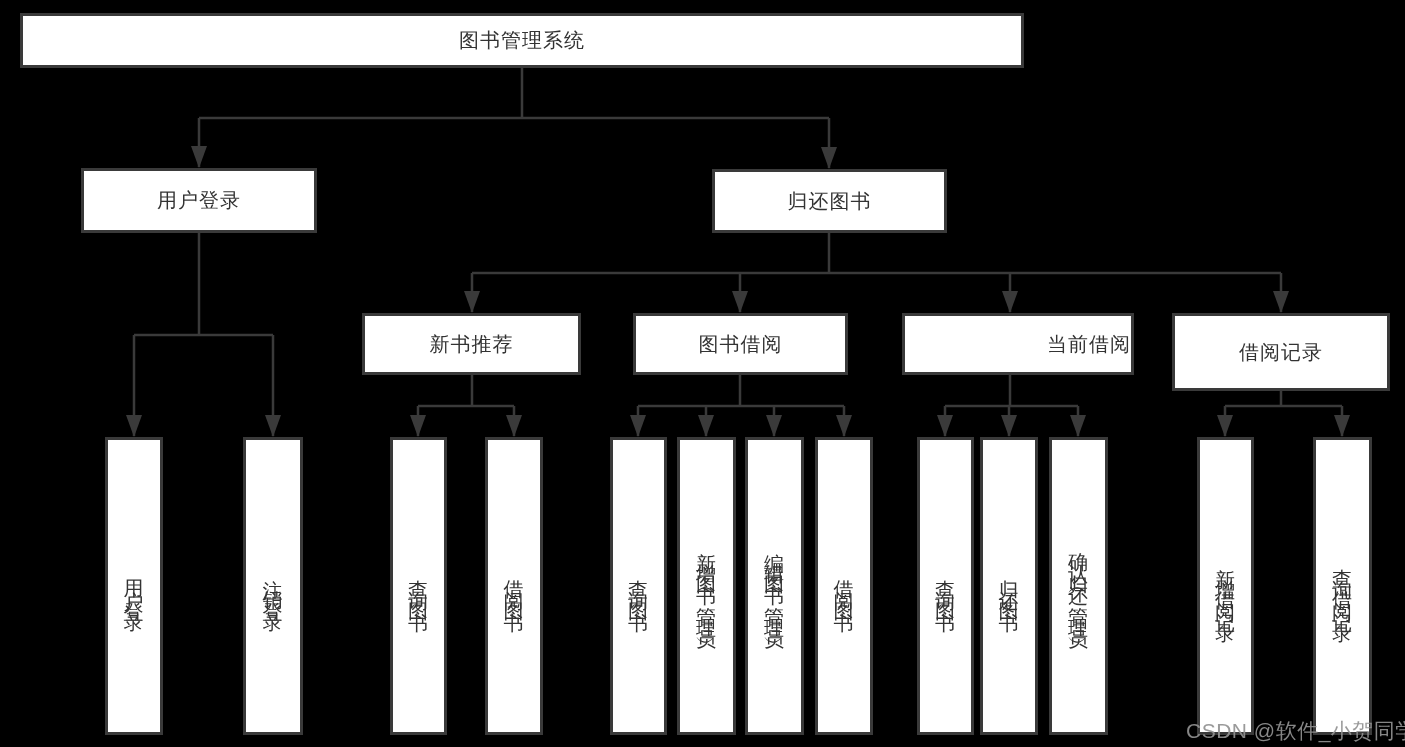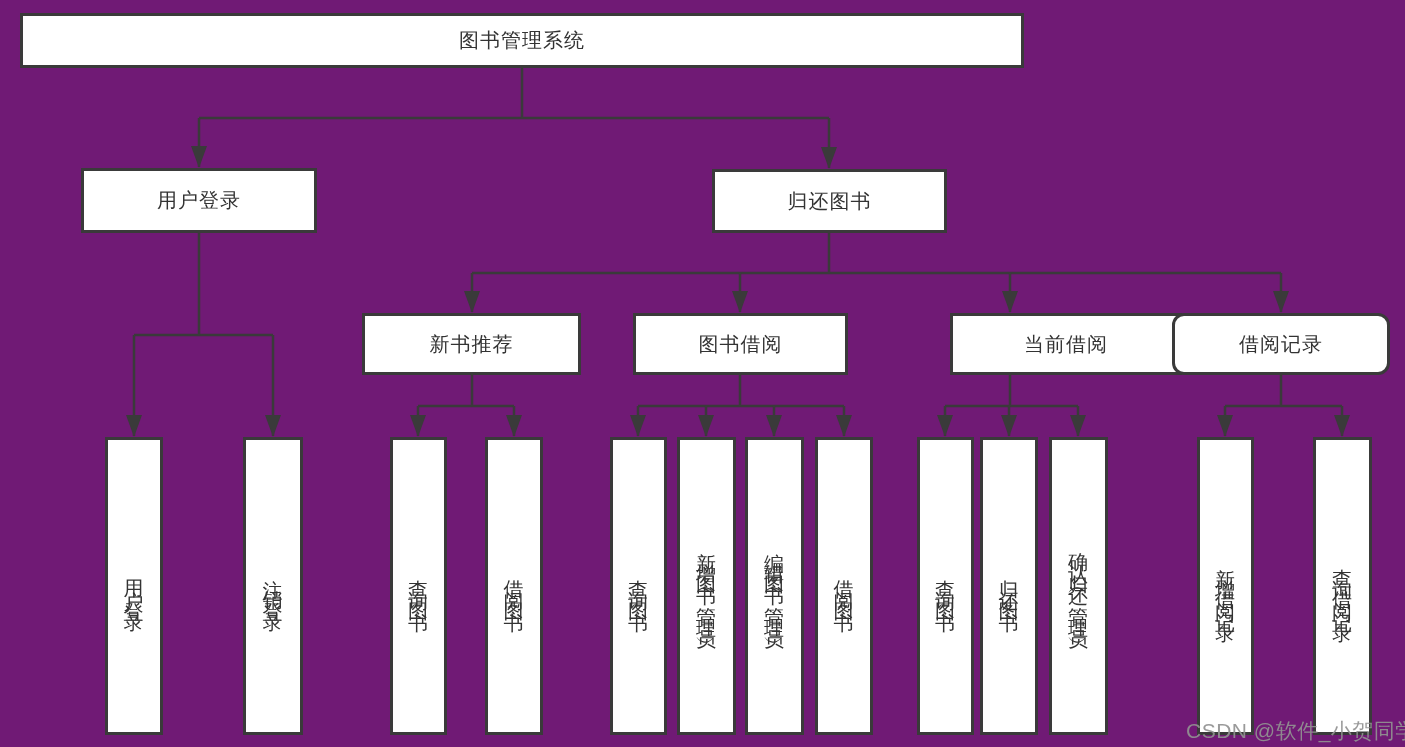"图书管理系统" .canvas { background: #701a75 -> #000000 }
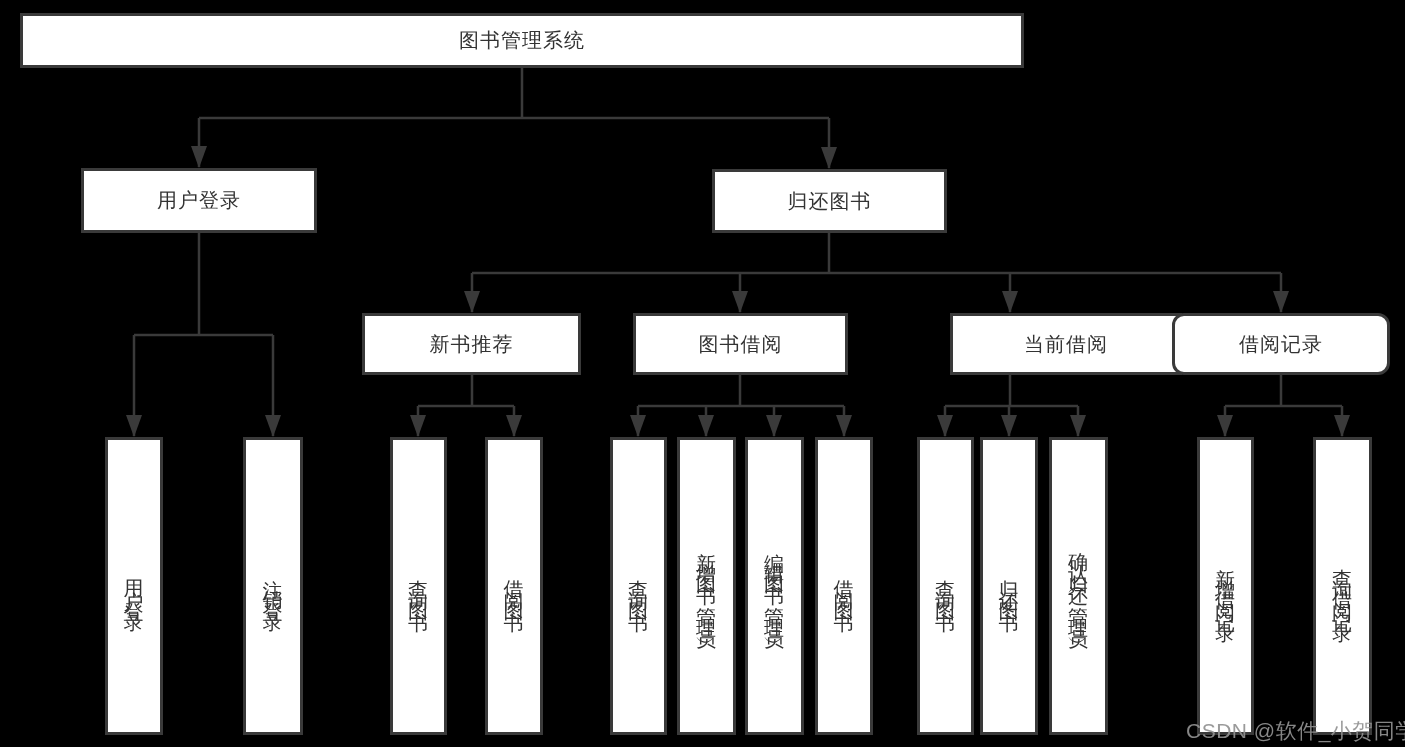"当前借阅" div.node { justify-content: none -> flex-end; left: 950px -> 902px }
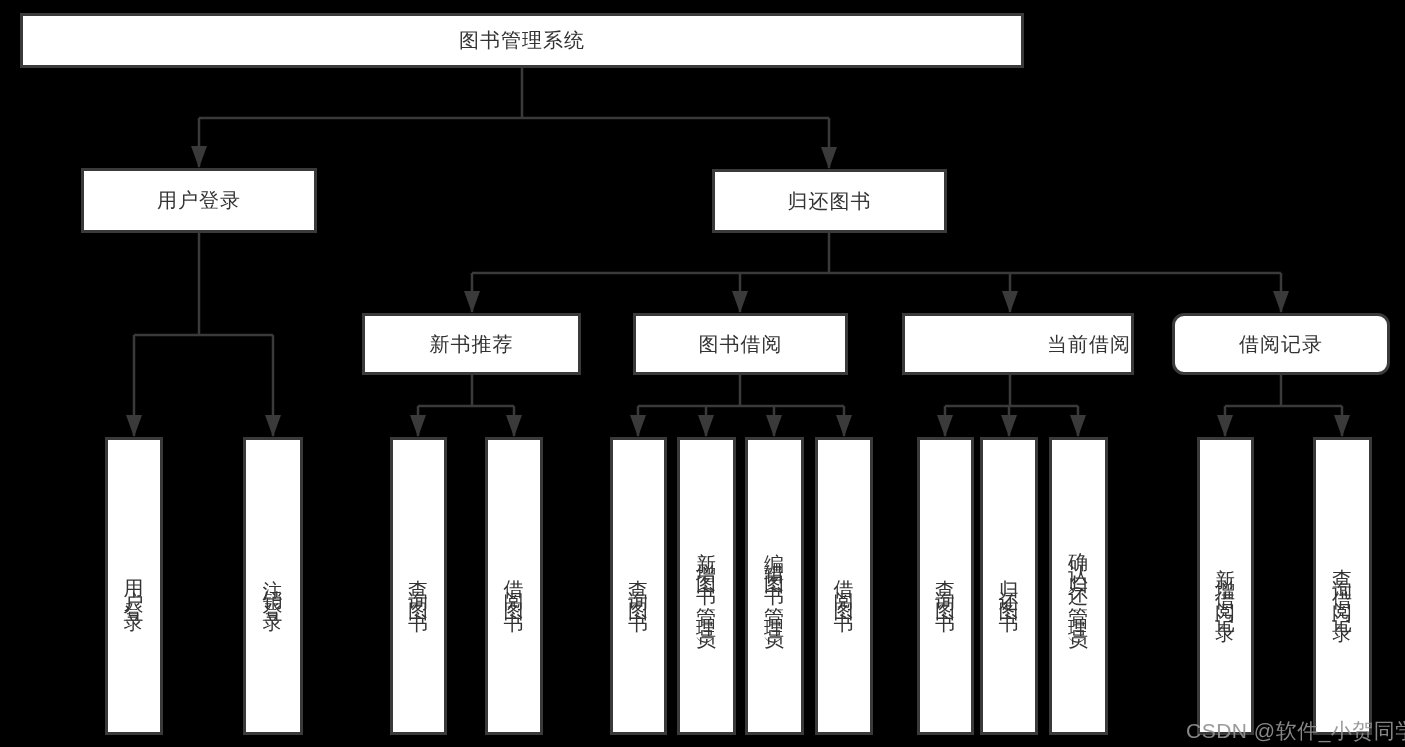"借阅记录" div.node { border-radius: 12px -> none; height: 62px -> 78px }
